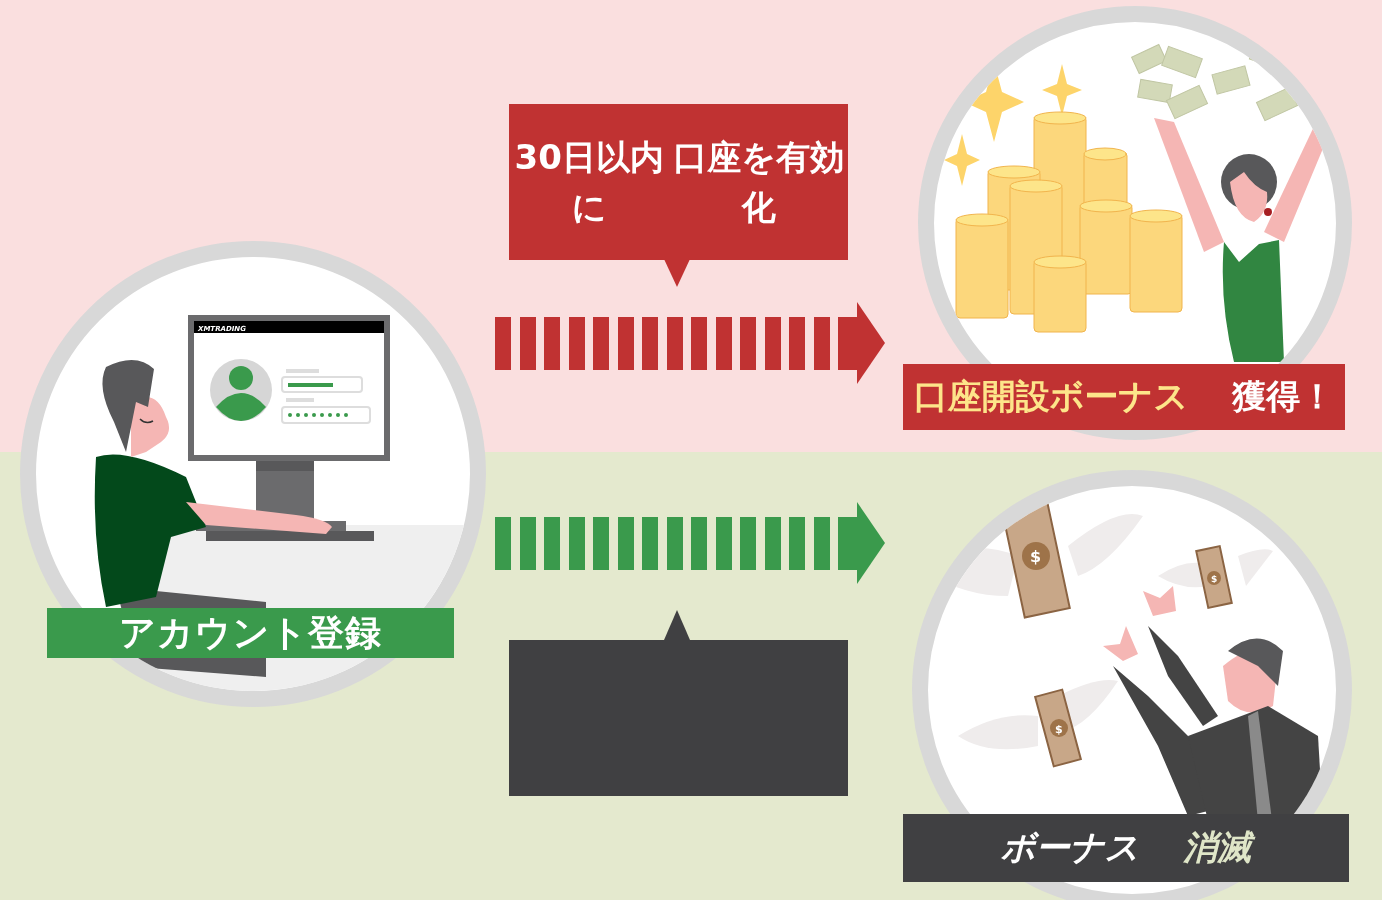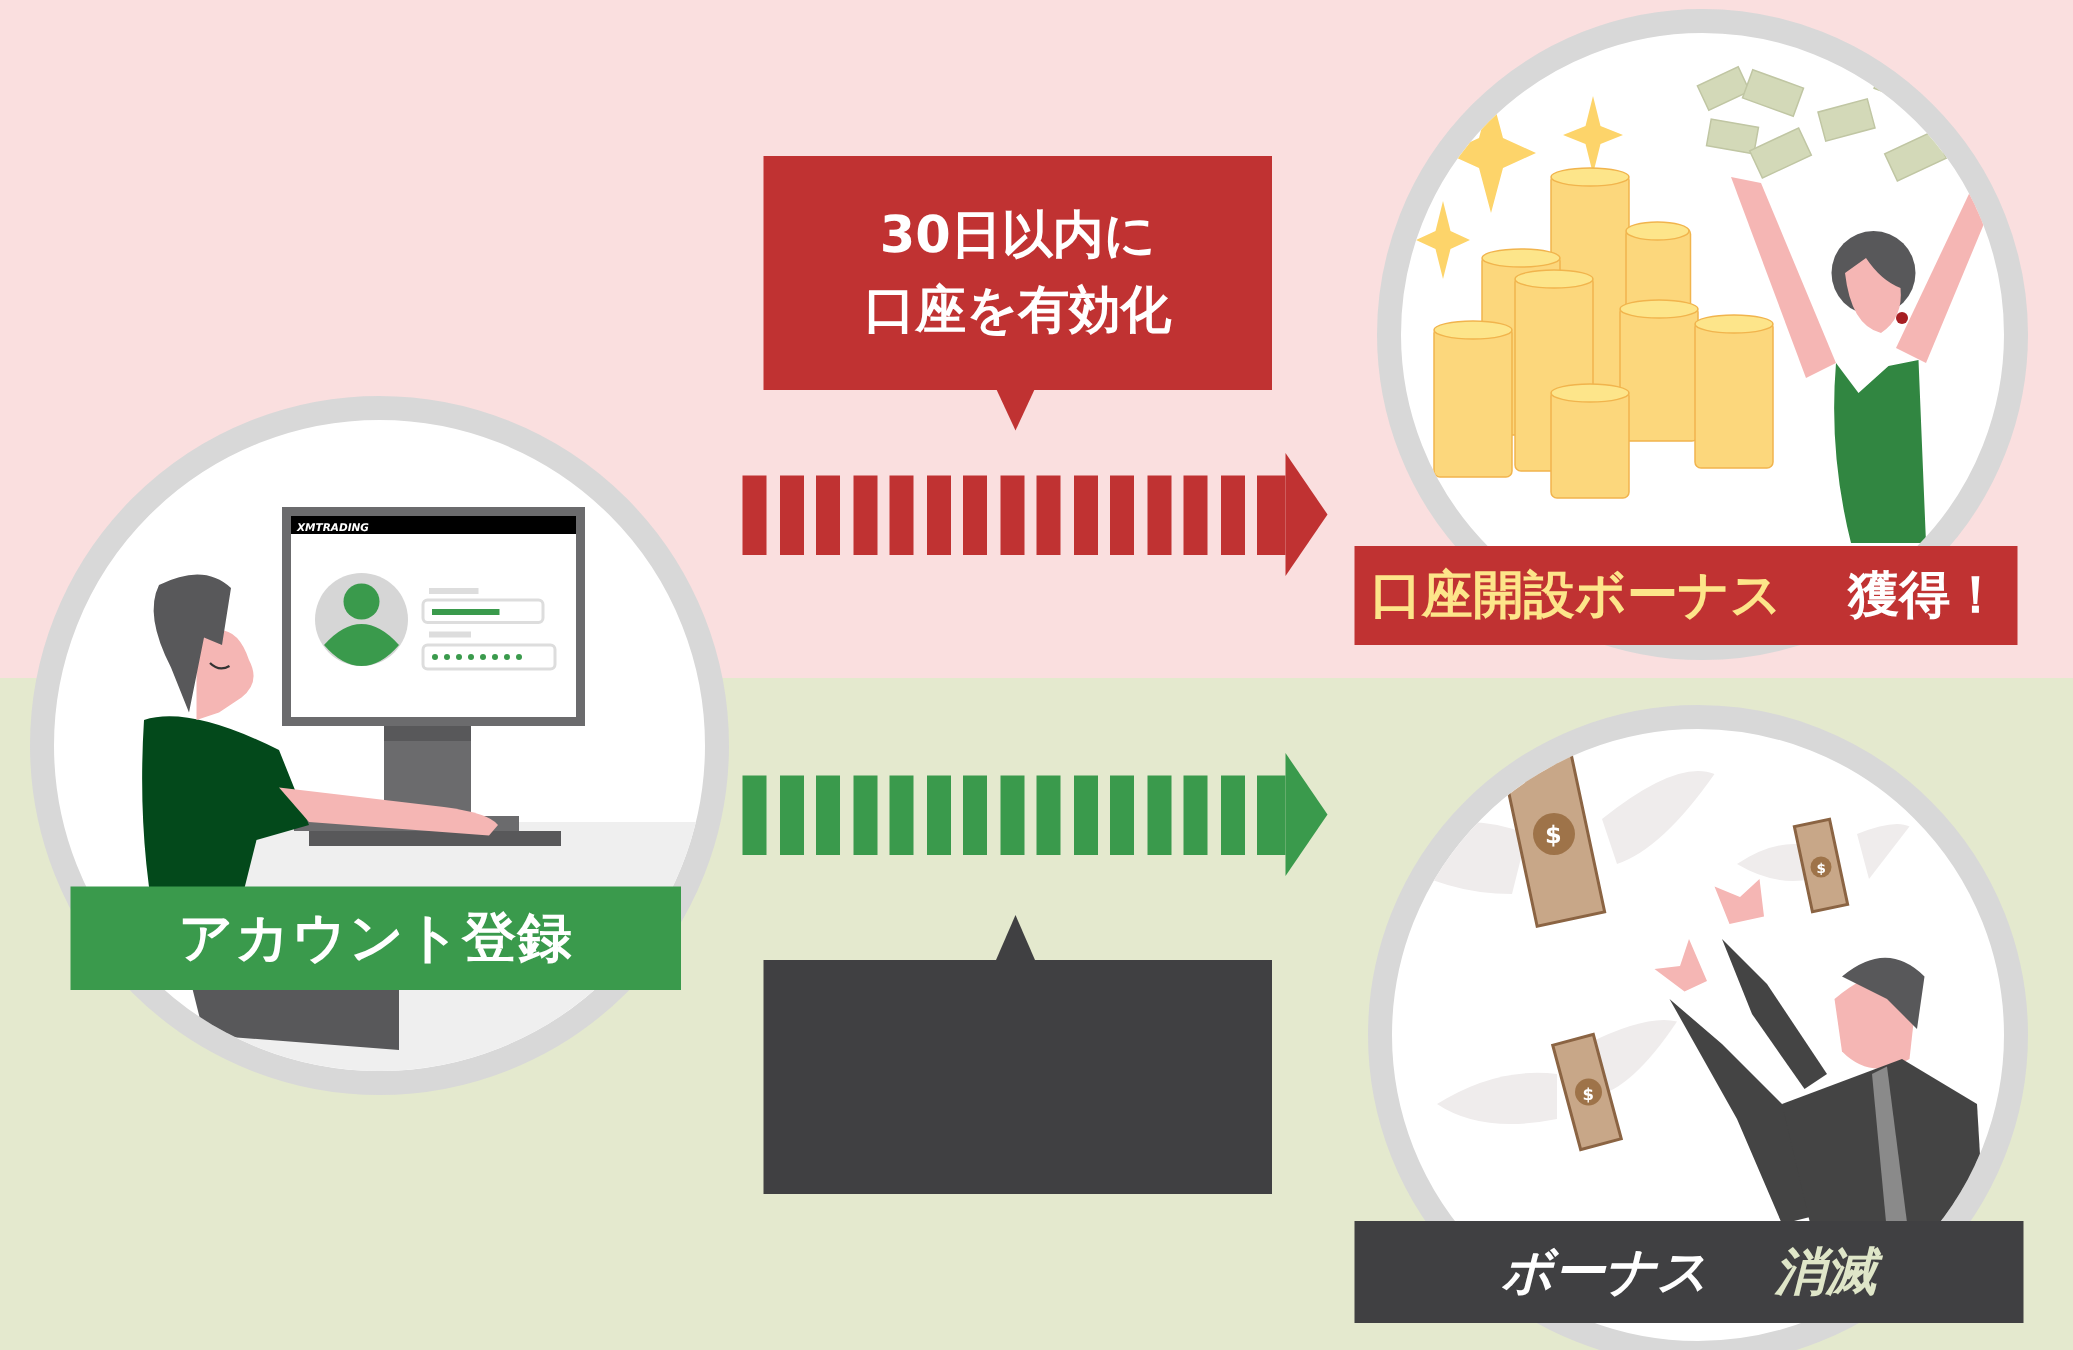"30日以内に" .bubble { flex-direction: column -> row }
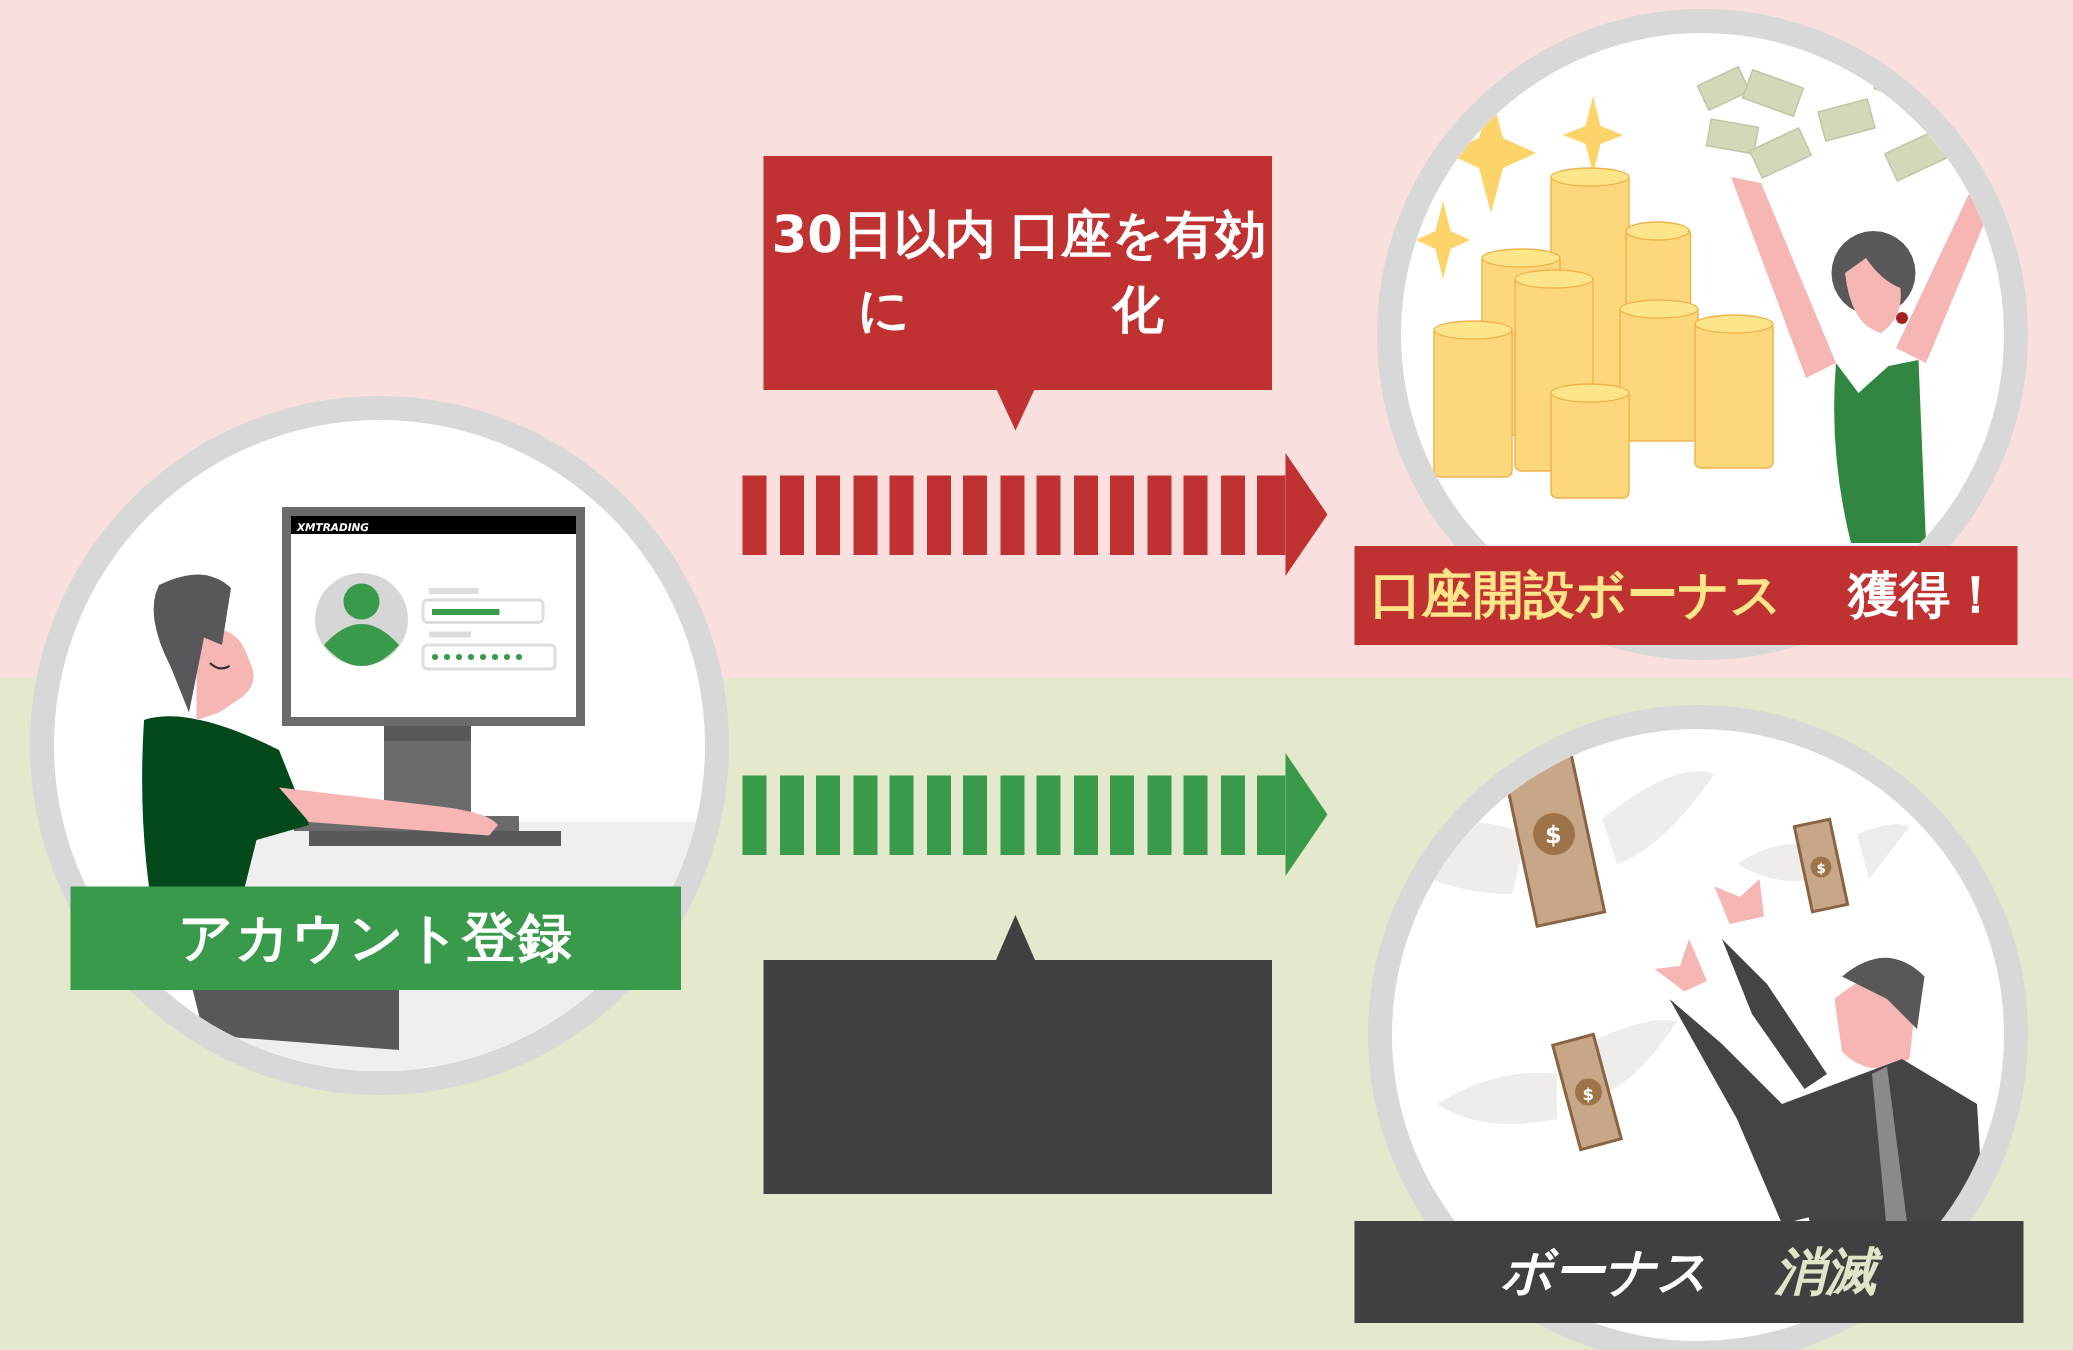"XMTRADING" .c-left { top: 264px -> 241px }
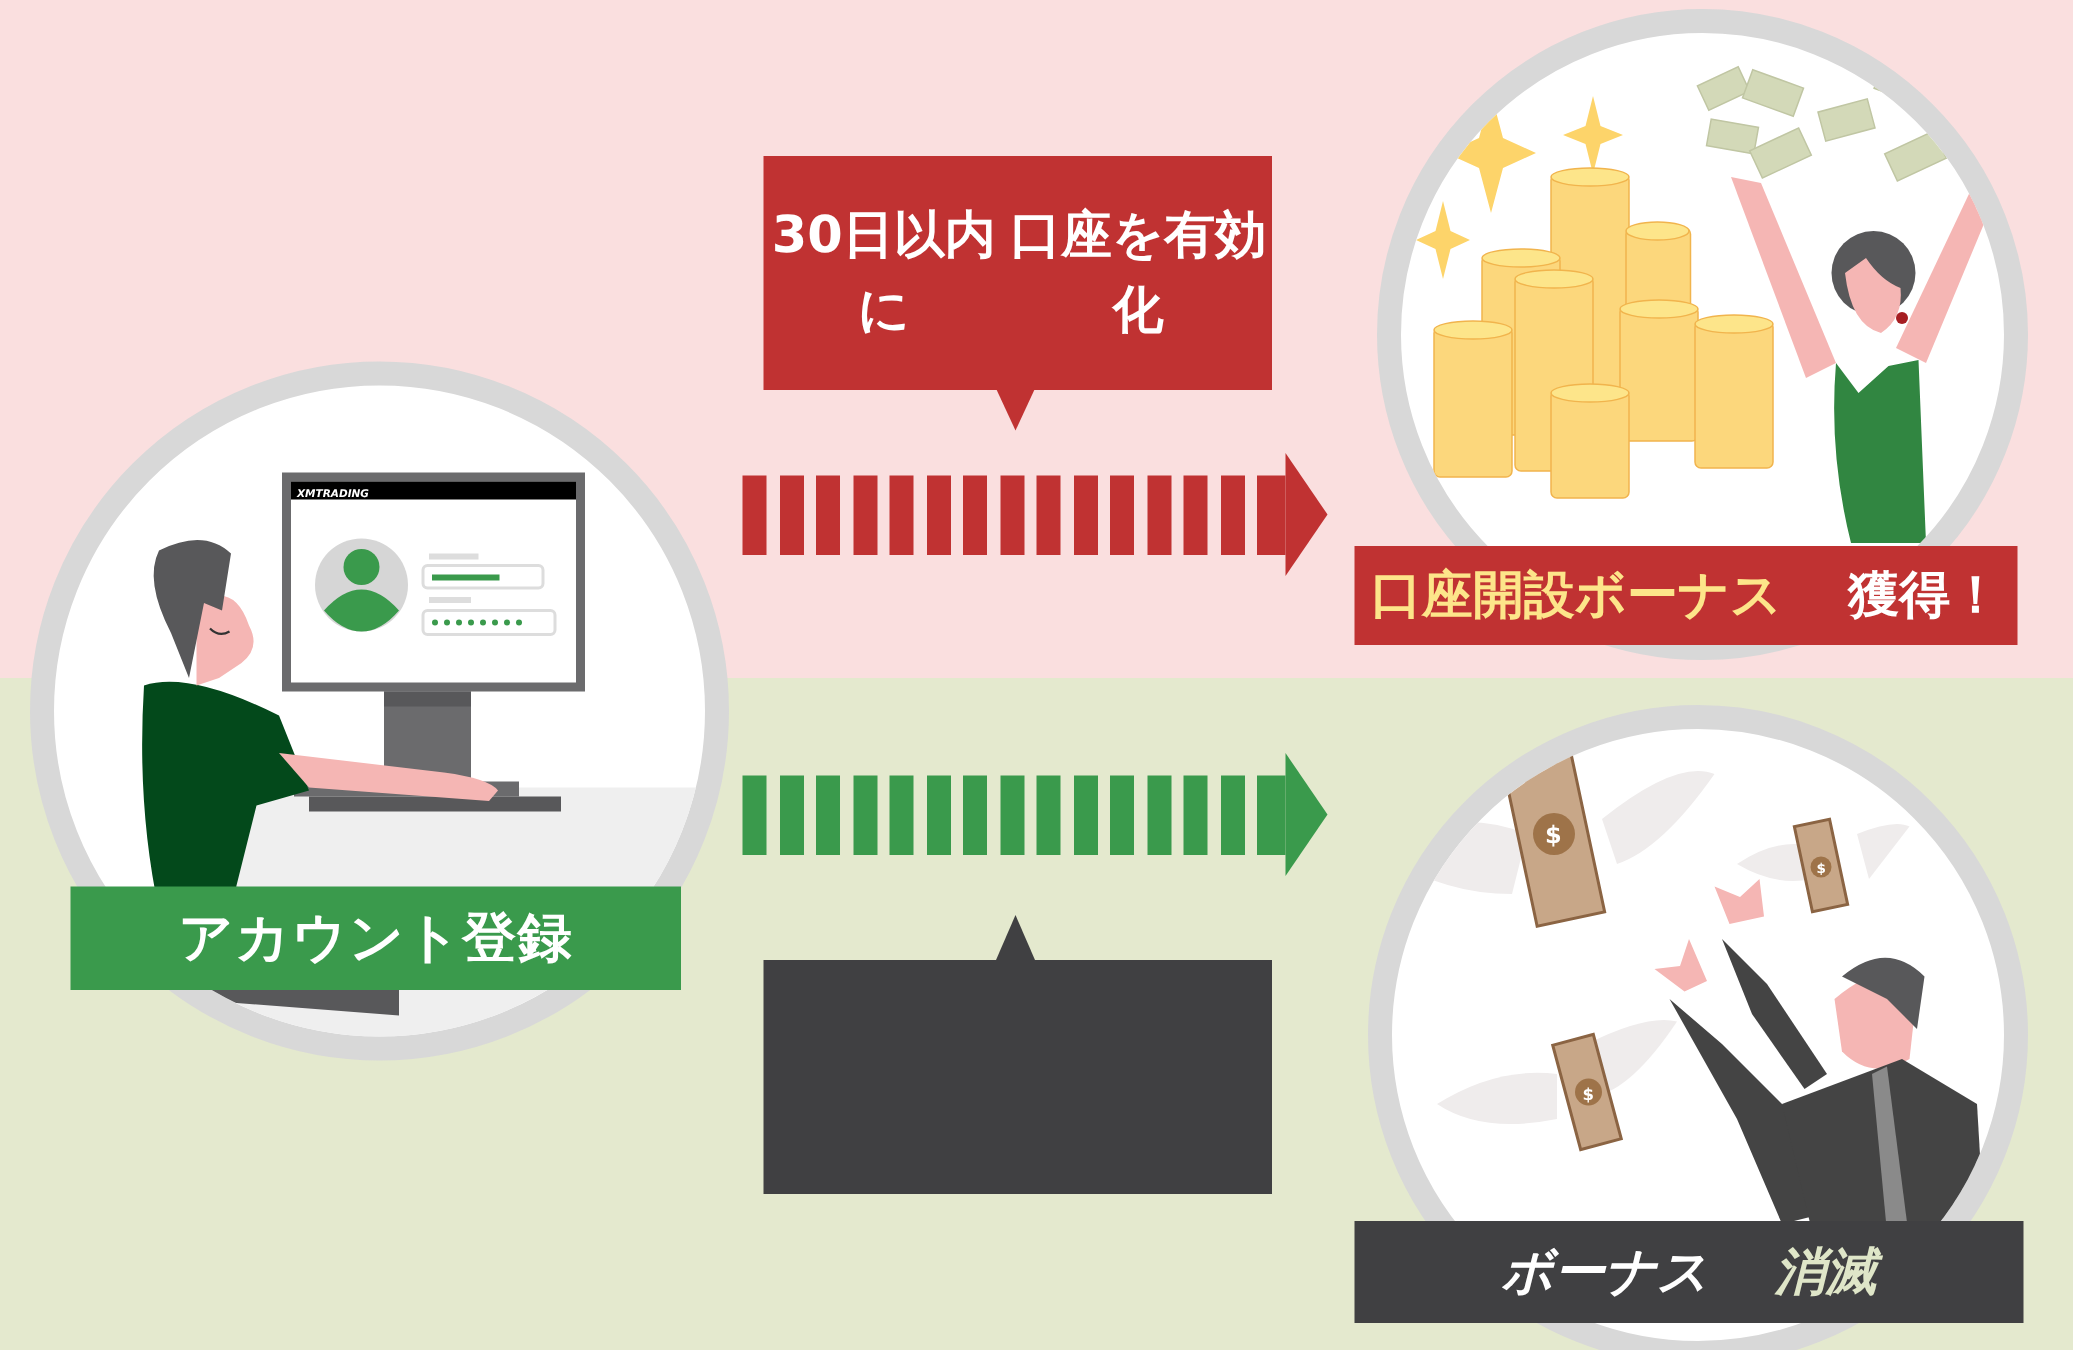"アカウント登録" .label-green { height: 69px -> 50px; top: 591px -> 608px }
